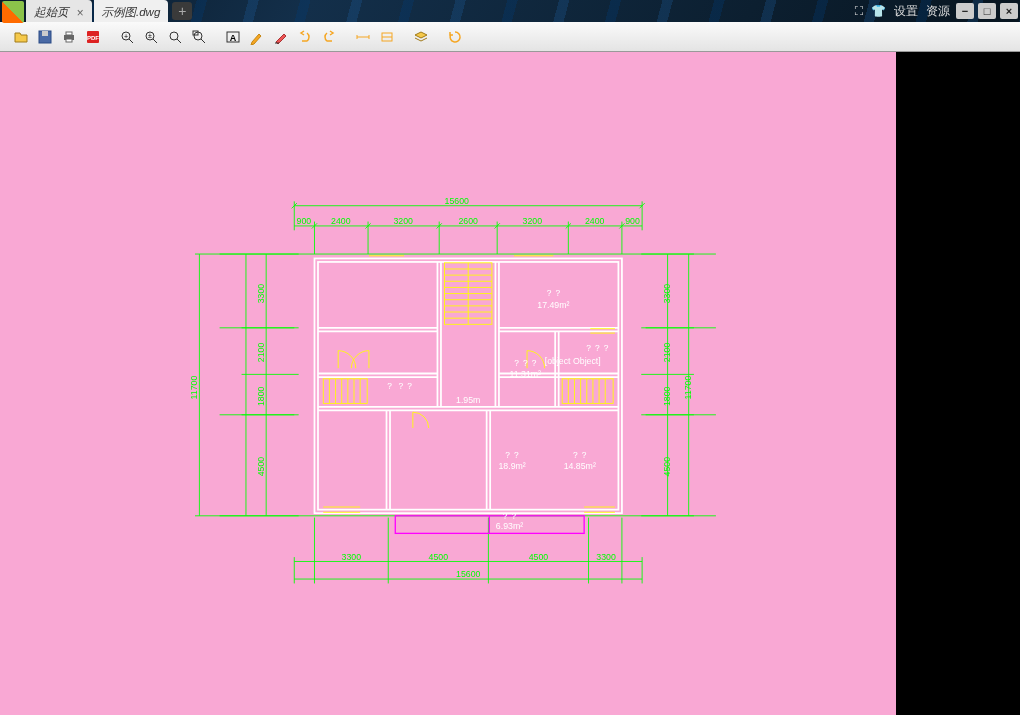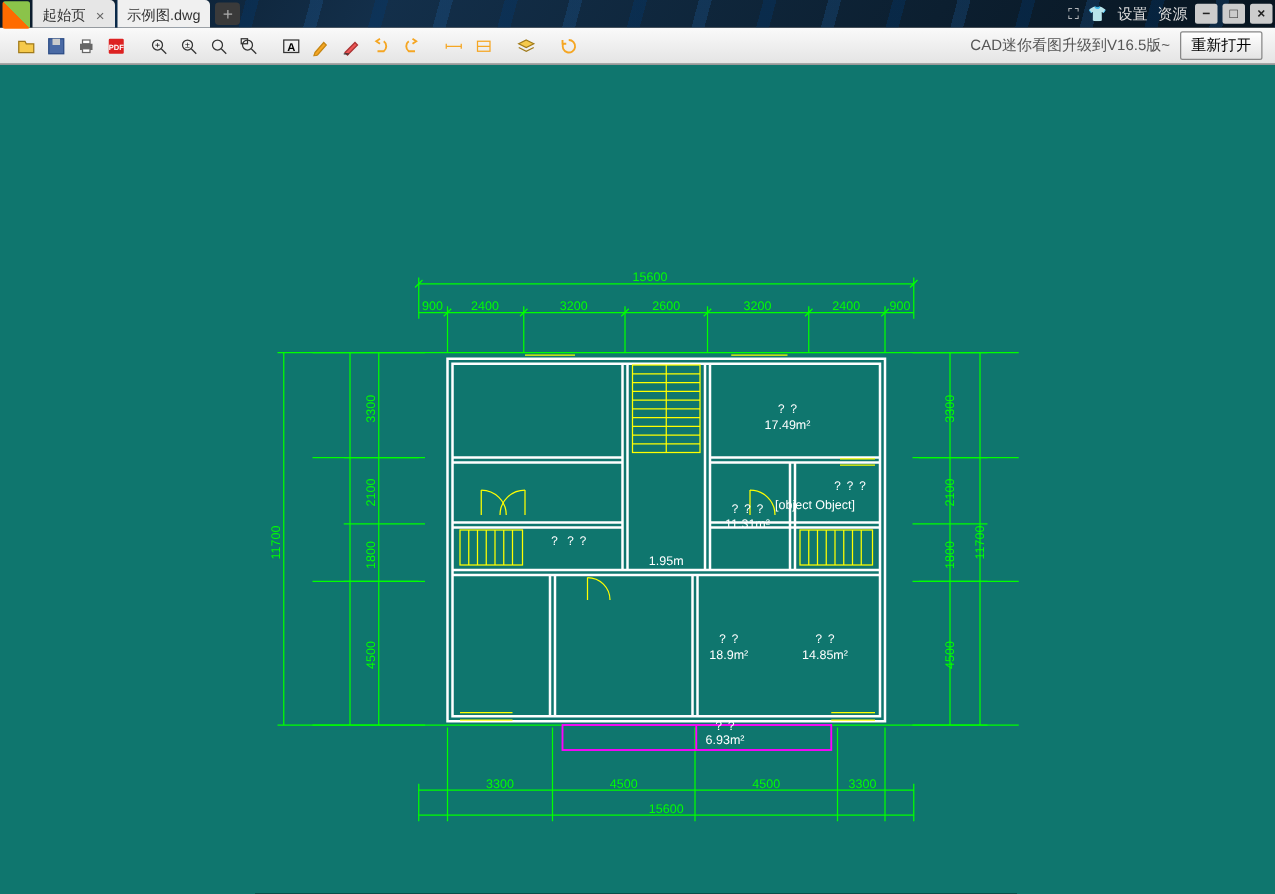"起始页" .tab { font-style: none -> italic }
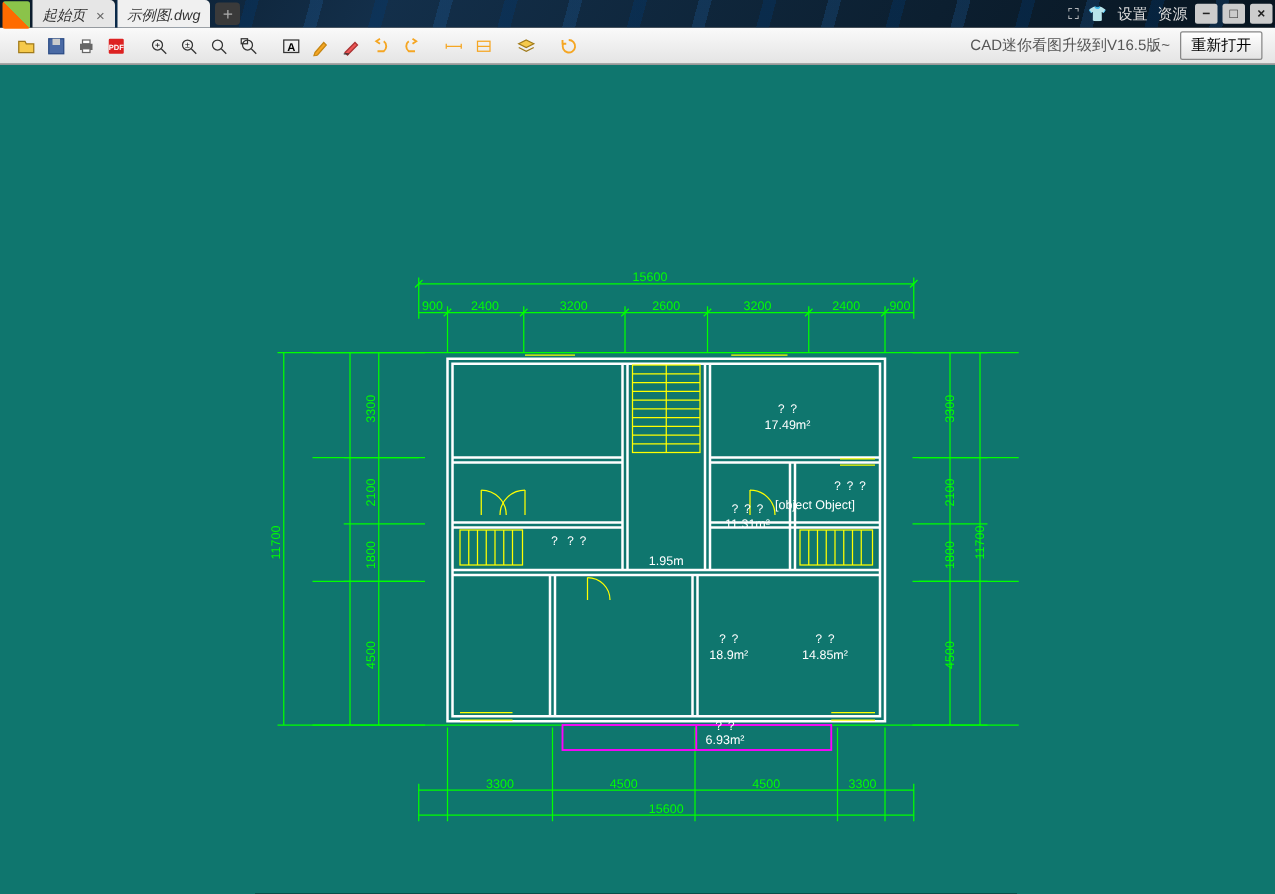"CAD迷你看图升级到V16.5版~" div.toolbar-right { html: <div> <span>CAD迷你看图升级到V16.5版~</span> <button>重新打开</button> </div> -> none }
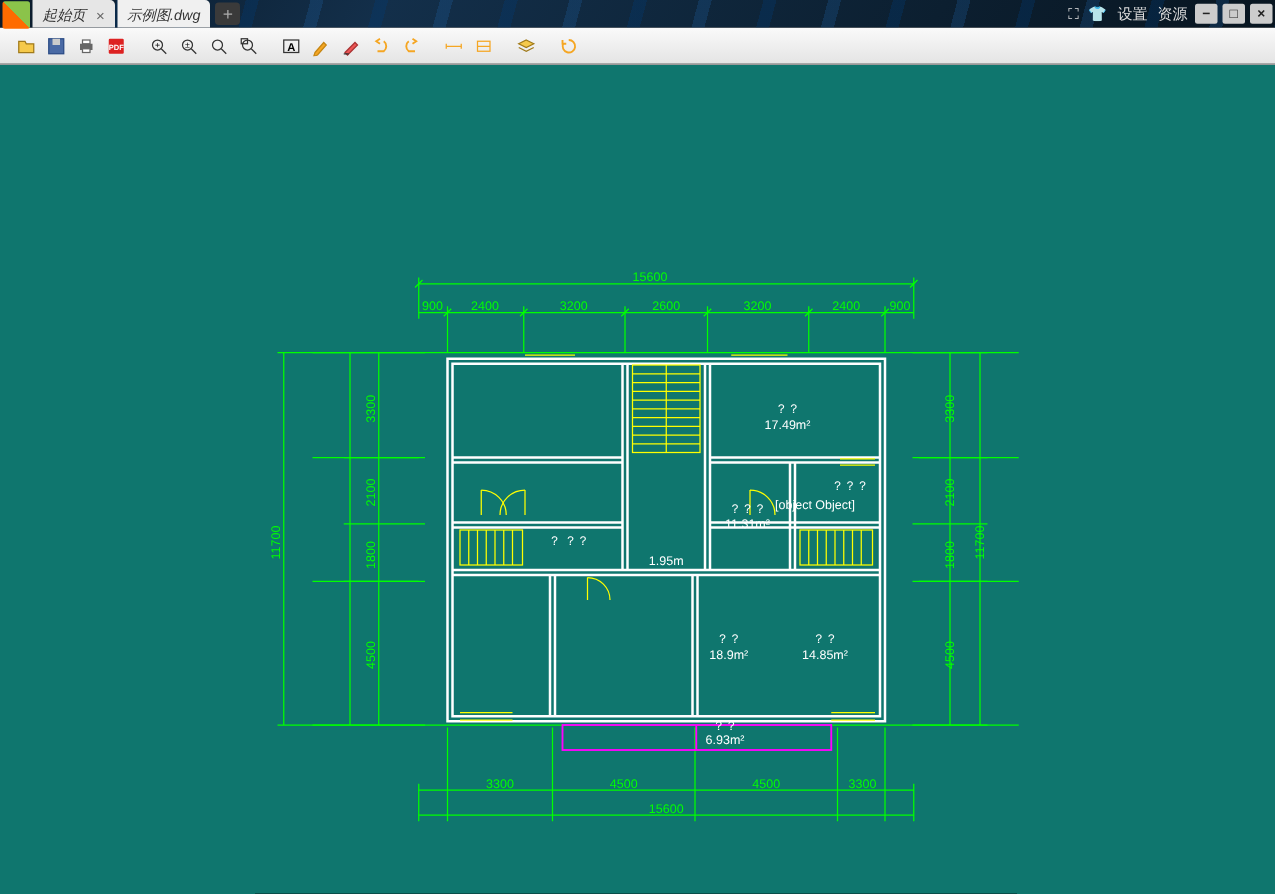"15600" .canvas { background: #0f766e -> #f9a8d4; width: 1020px -> 896px }
